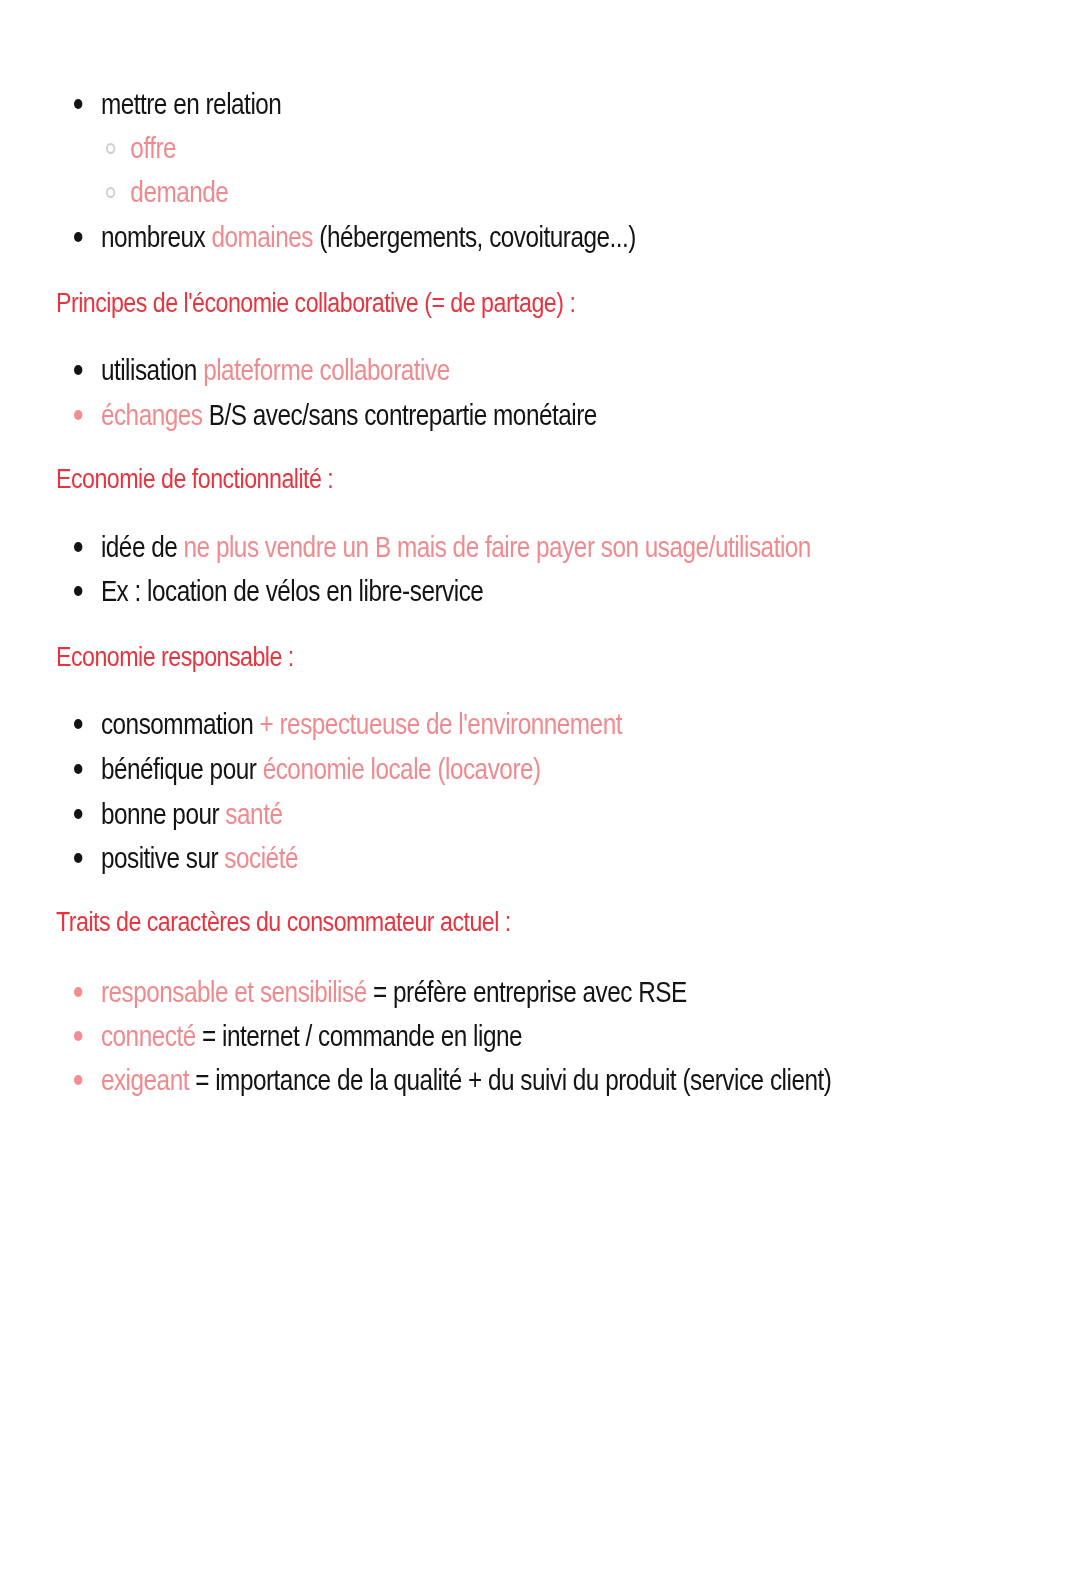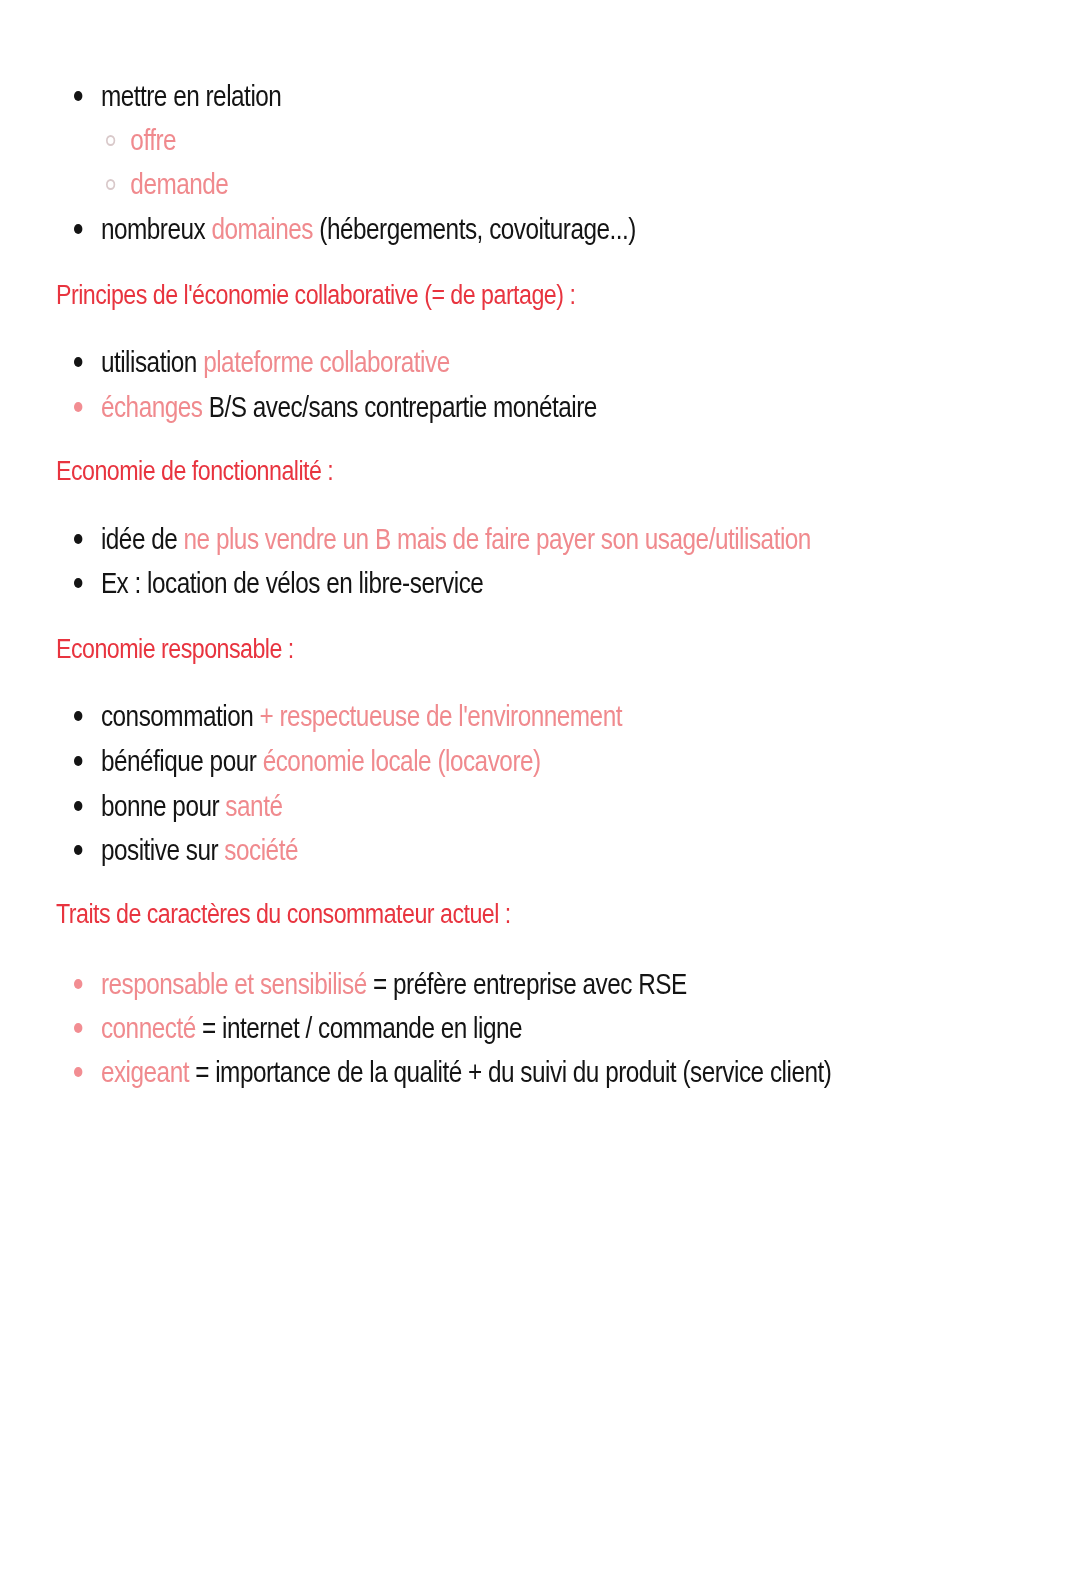"mettre en relation" .page { top: 0 -> 8px }
